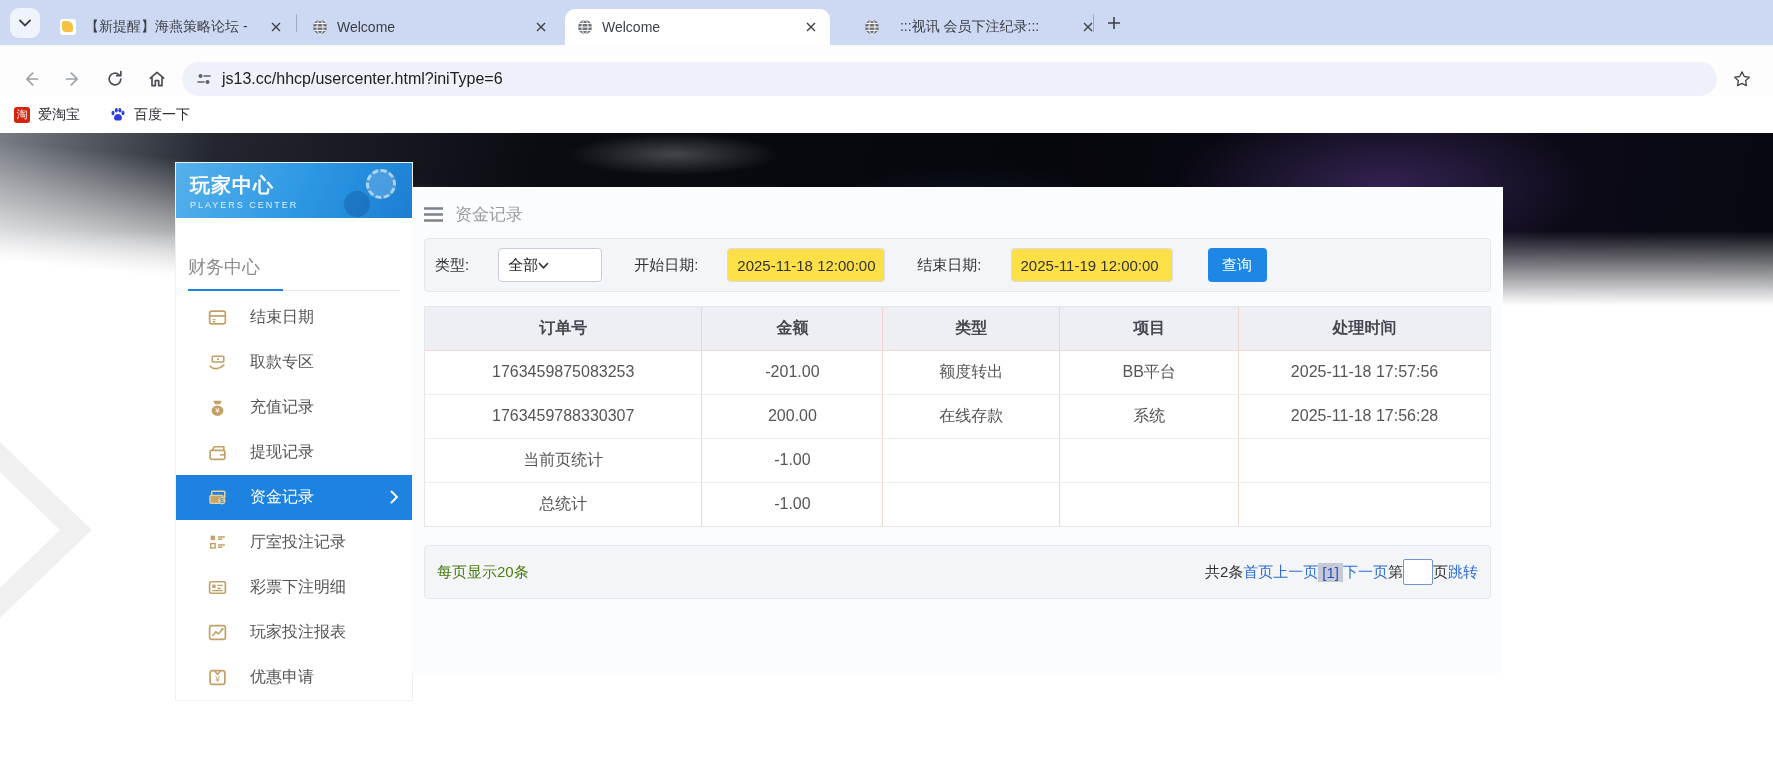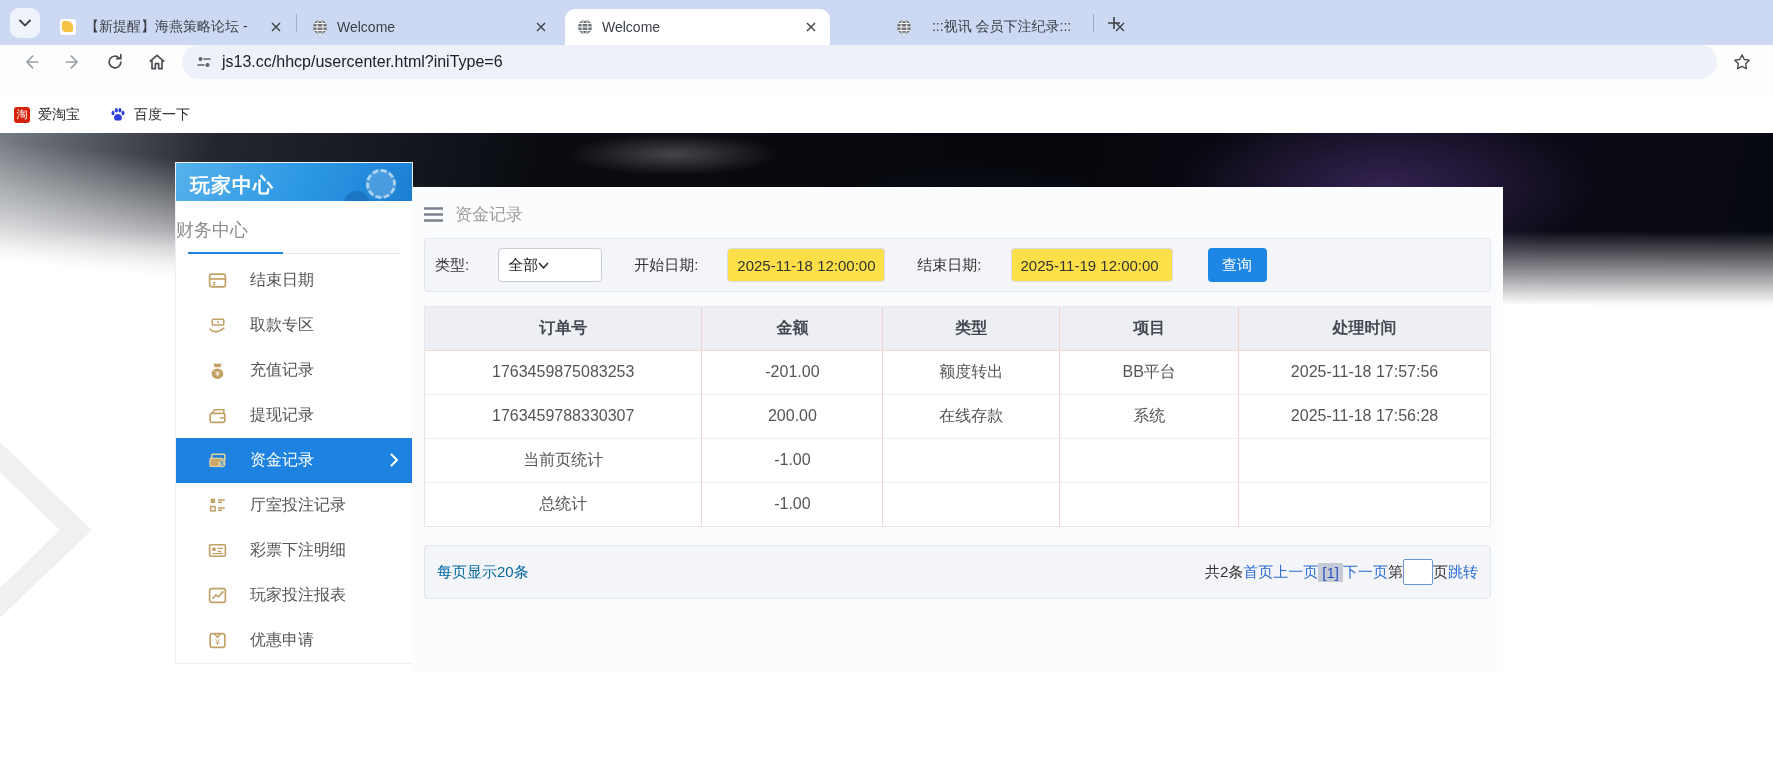":::视讯 会员下注纪录:::" .tab.t3 { left: 884px -> 852px }
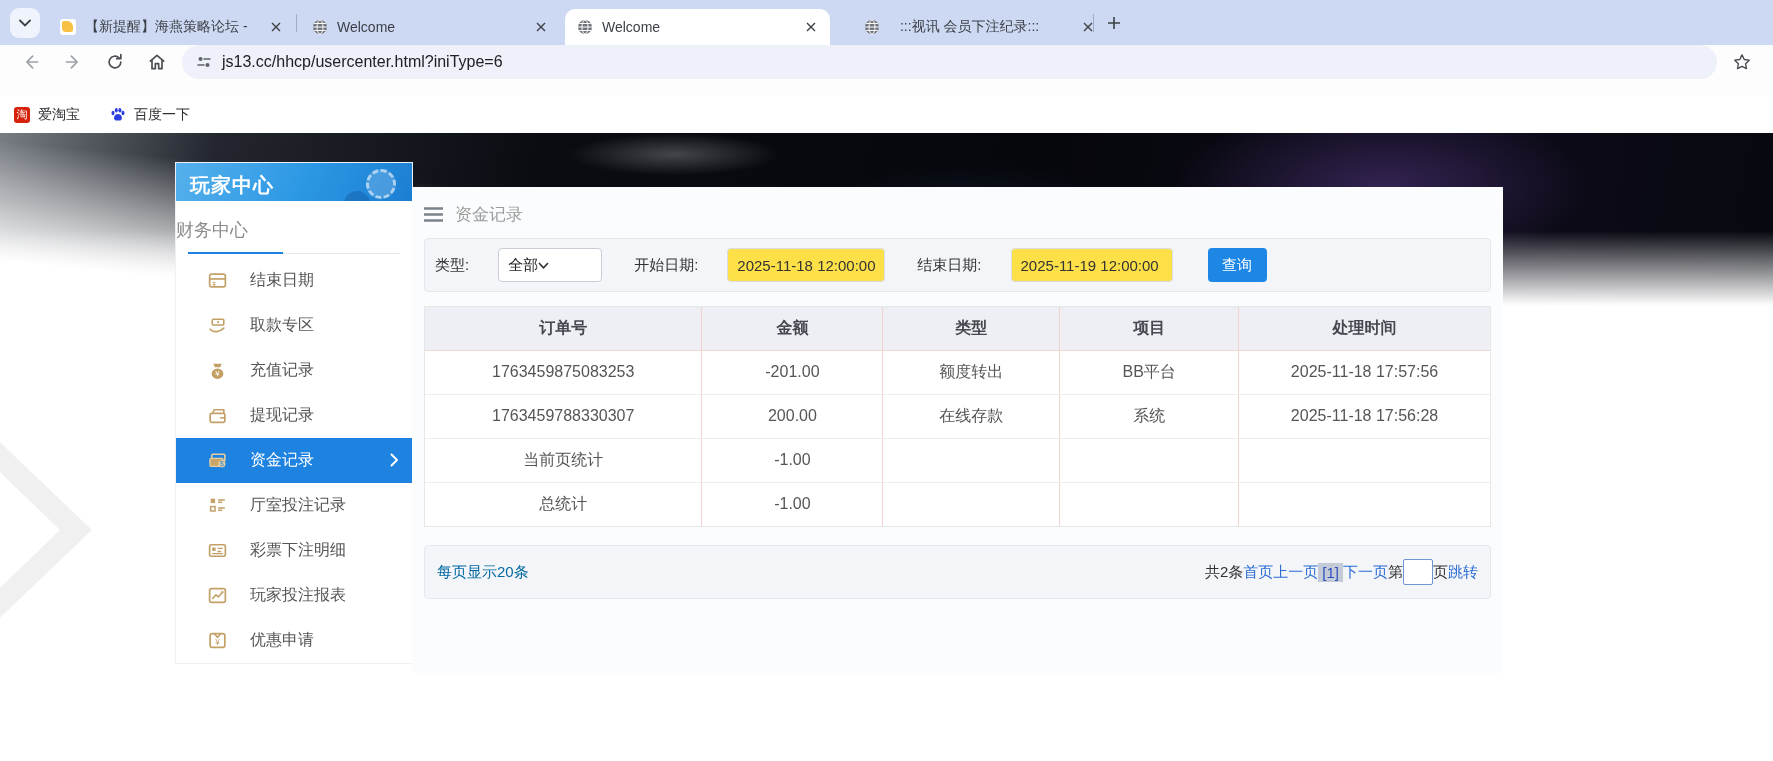"js13.cc/hhcp/usercenter.html?iniType=6" .toolbar { align-items: flex-start -> flex-end }
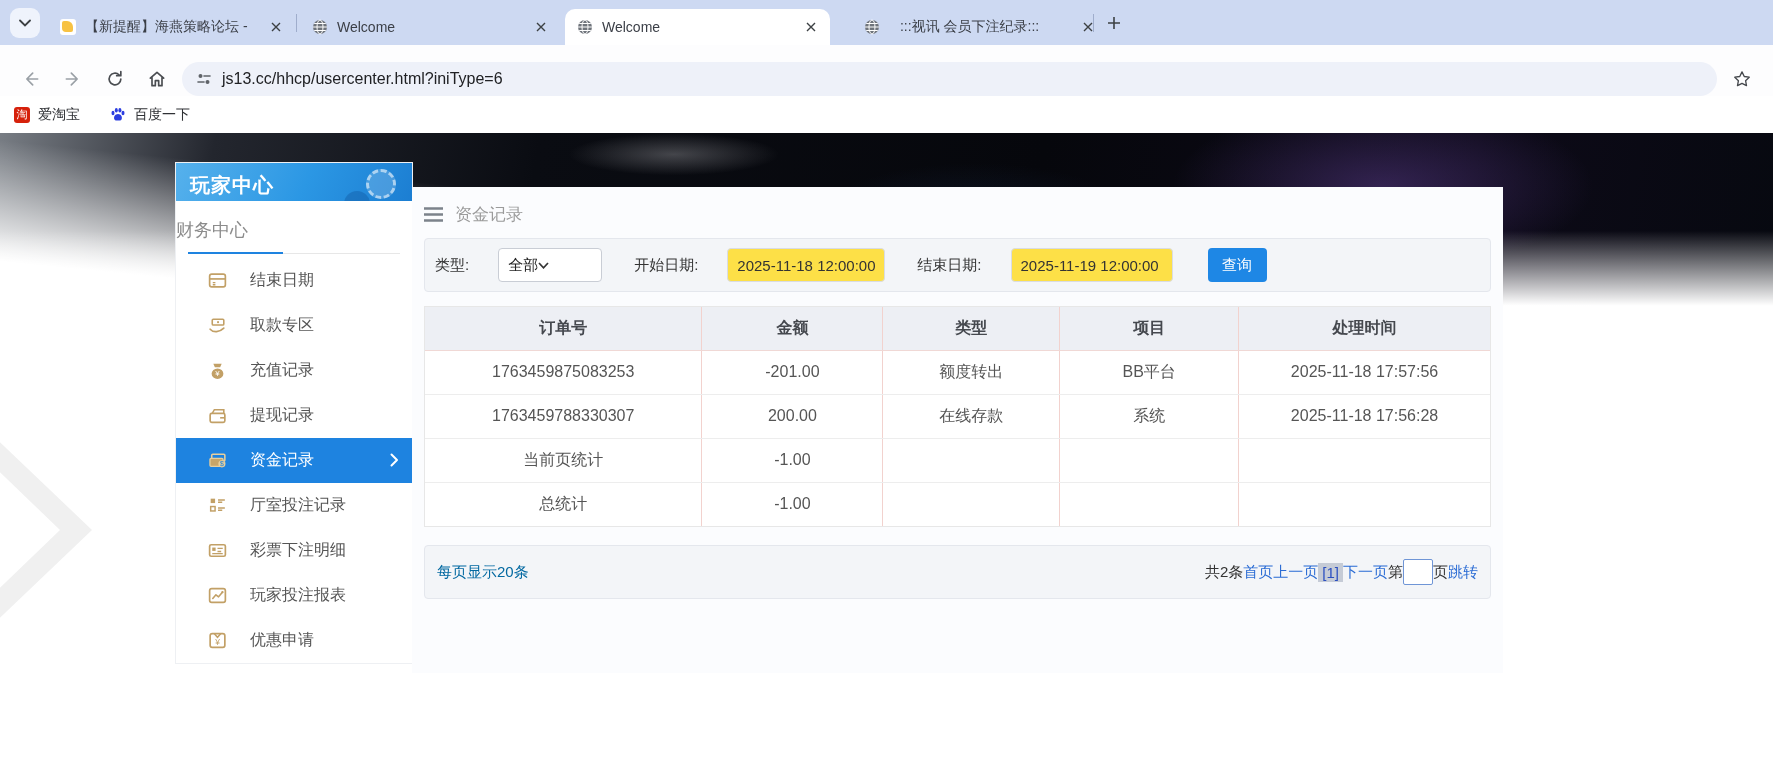"玩家中心" .sb-header { height: 38px -> 55px }
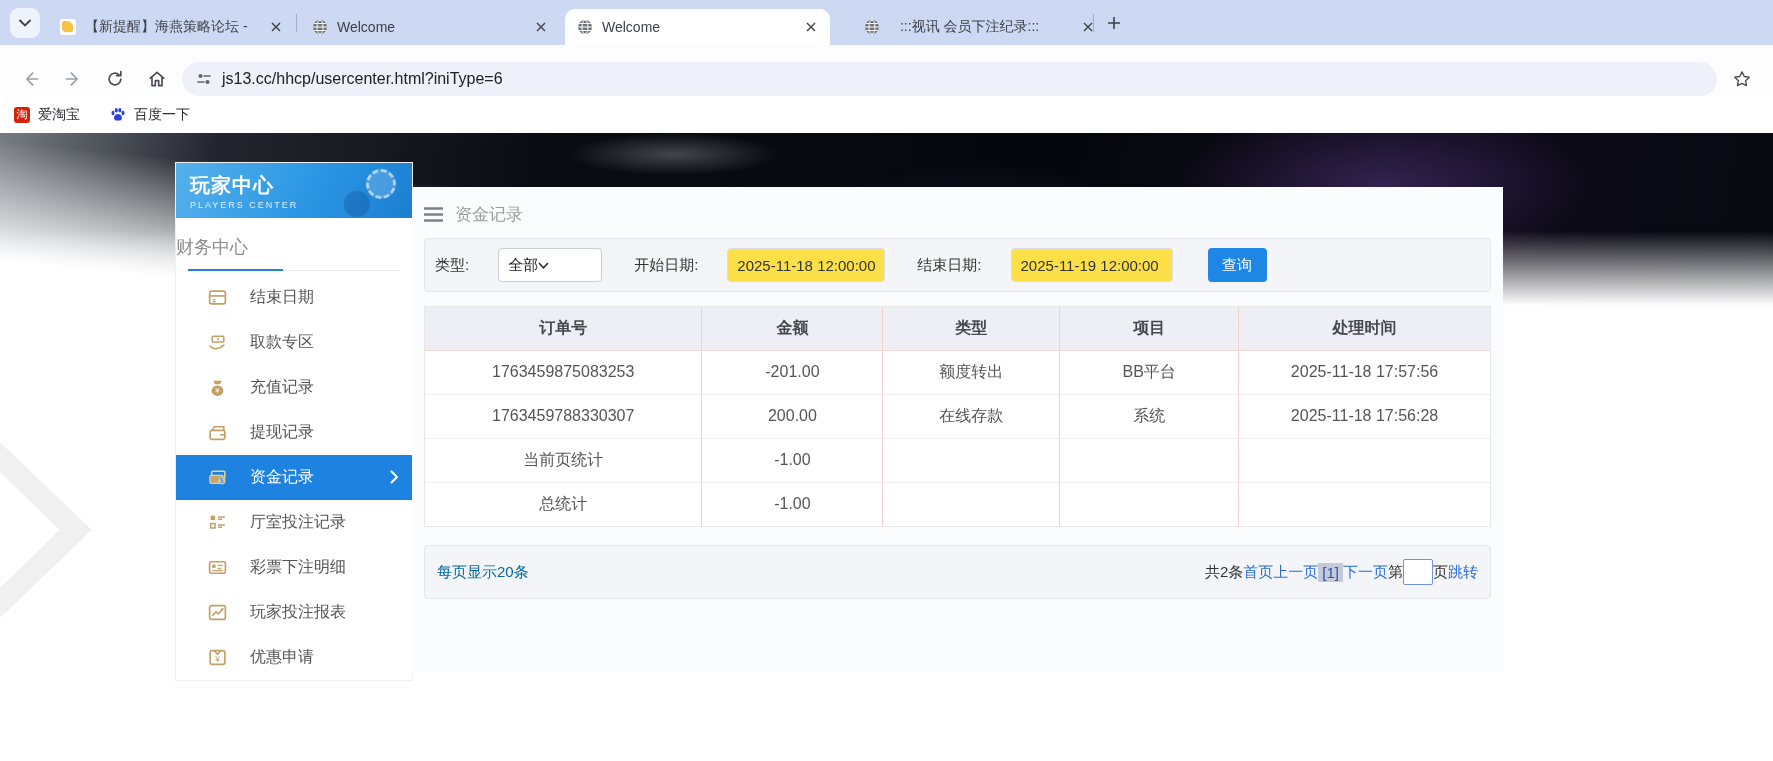"财务中心" .sb-section { margin-top: none -> 20px; padding: 17px 0 12px -> 17px 12px 12px }
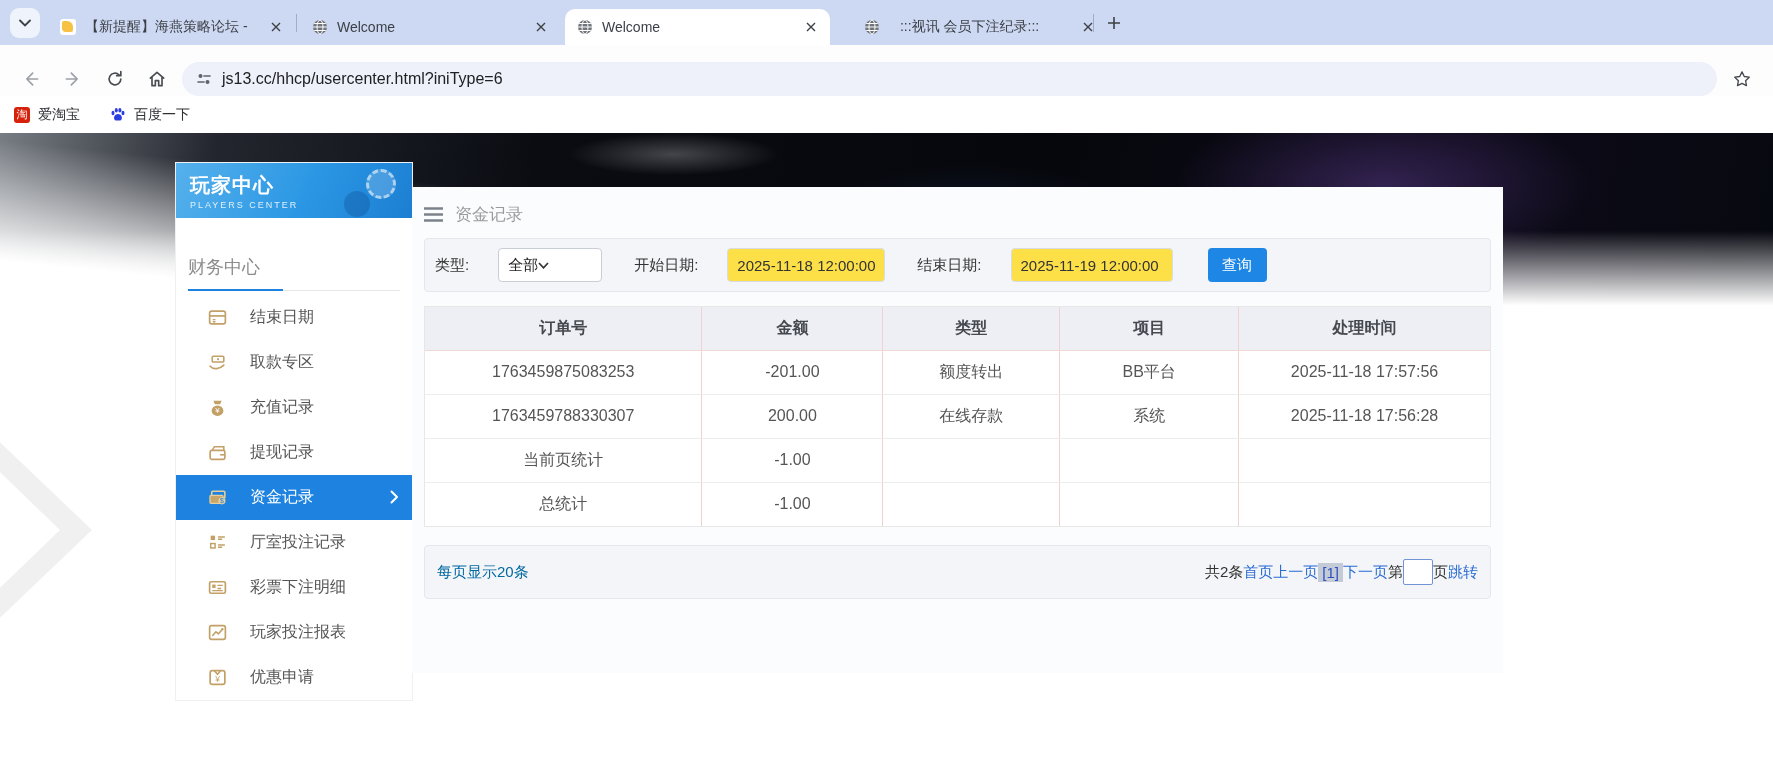"每页显示20条" .pp-left { color: #0369a1 -> #4d7c0f }
